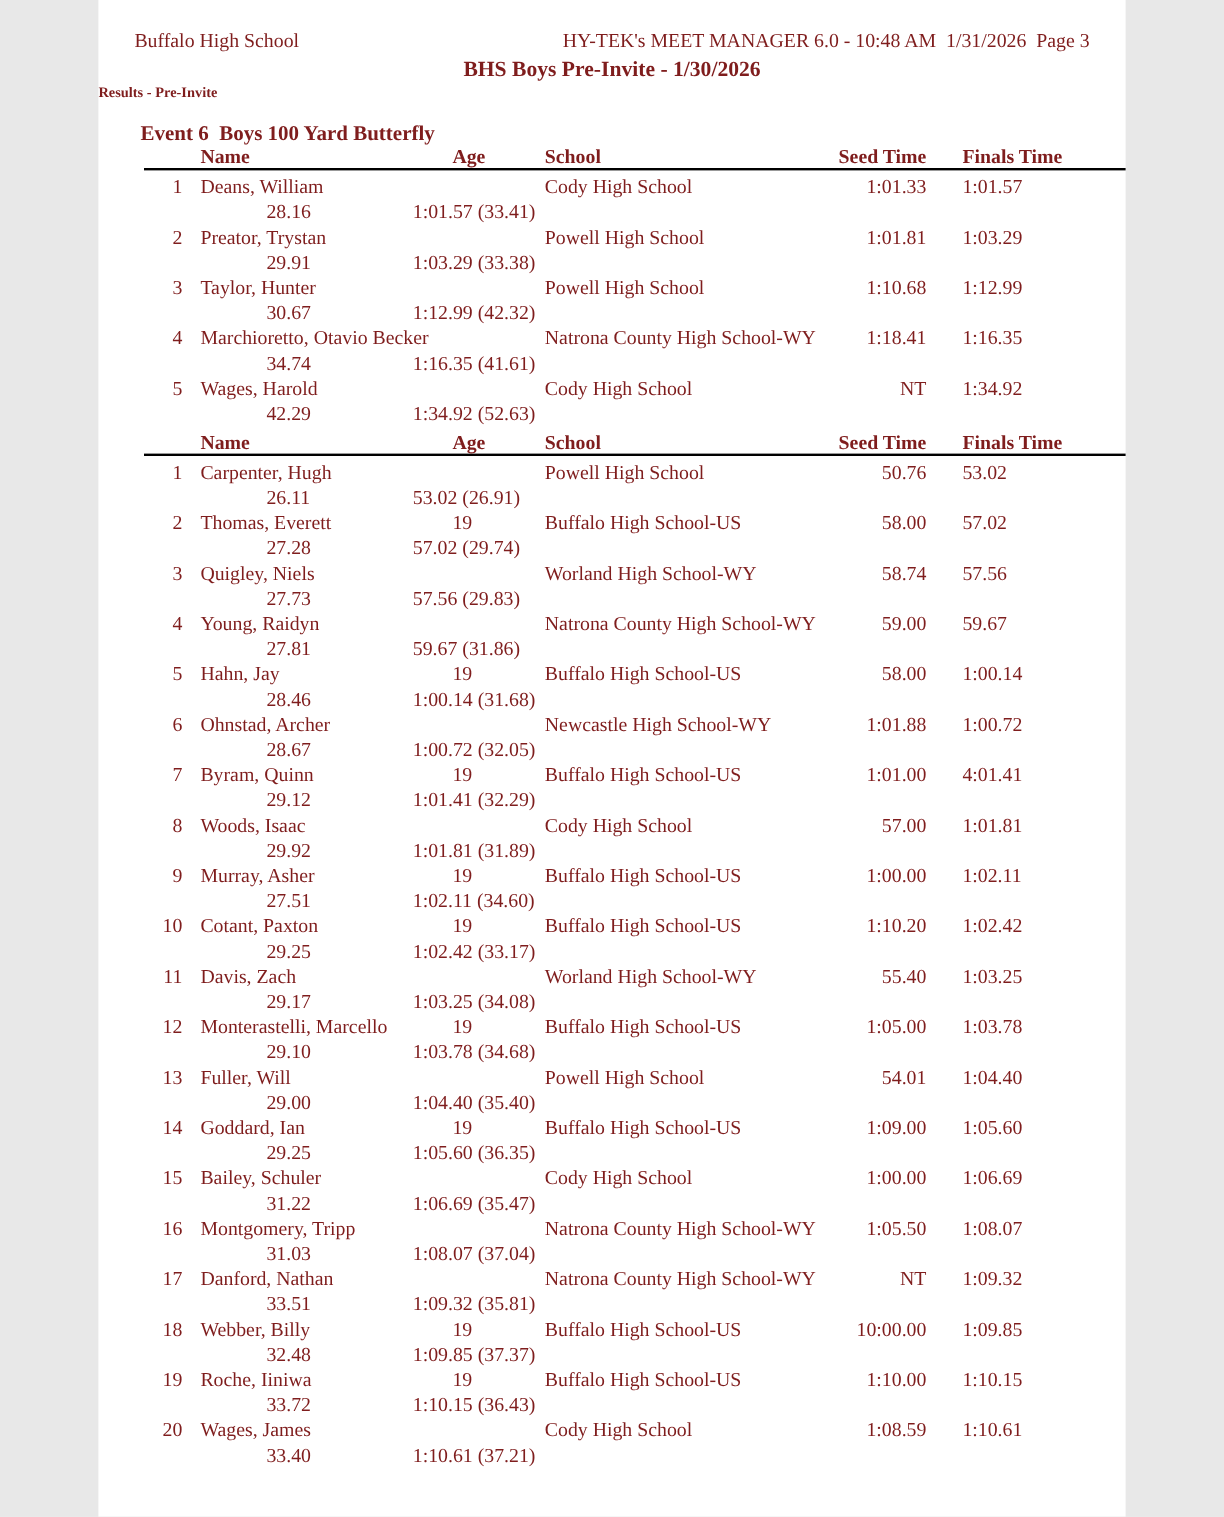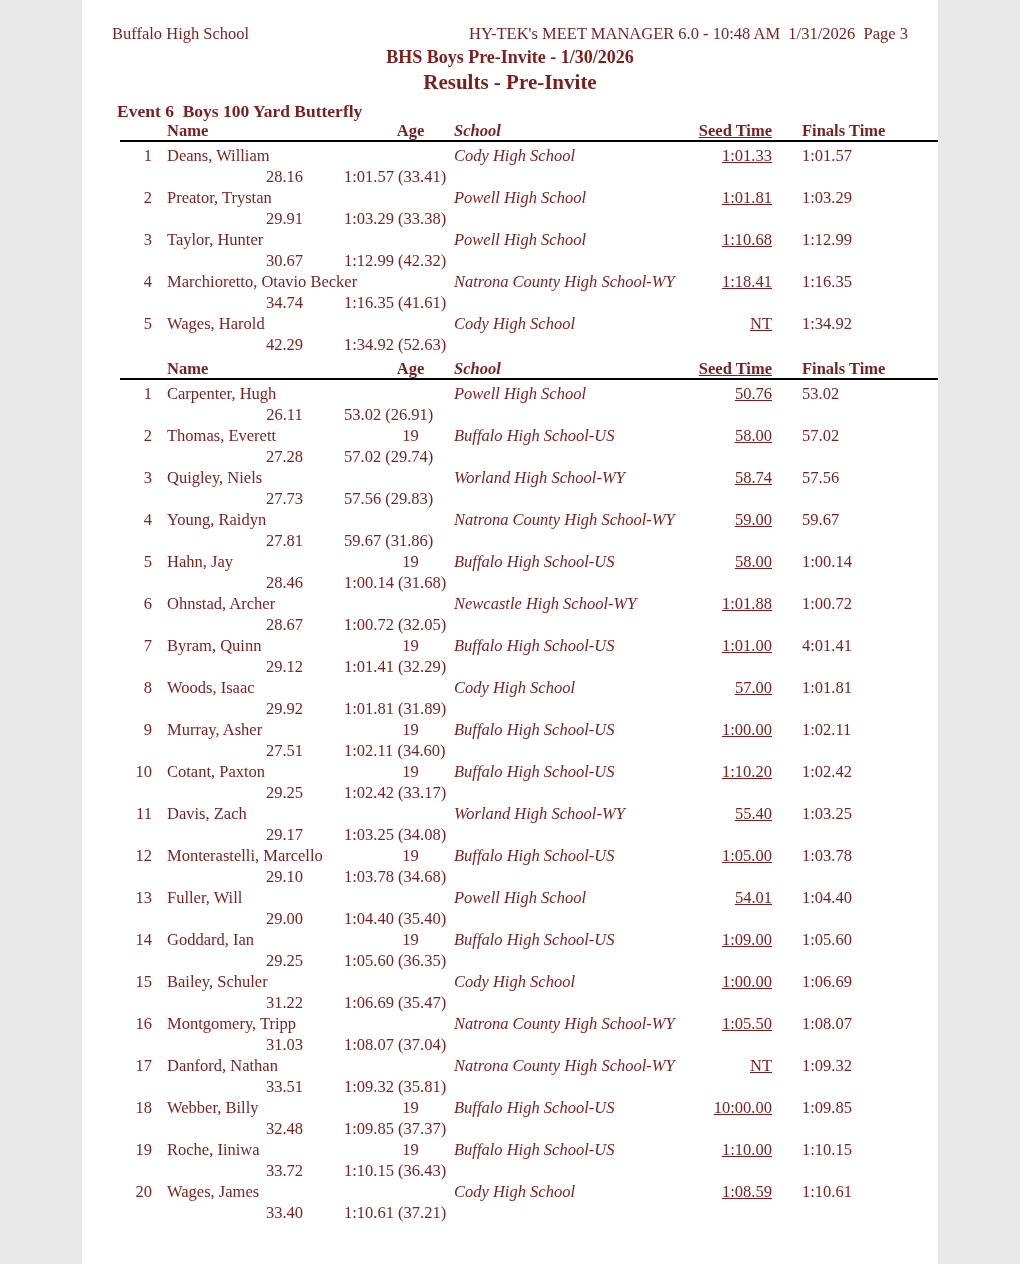"Results - Pre-Invite" .report-title { font-size: 21px -> 12px; text-align: center -> none }
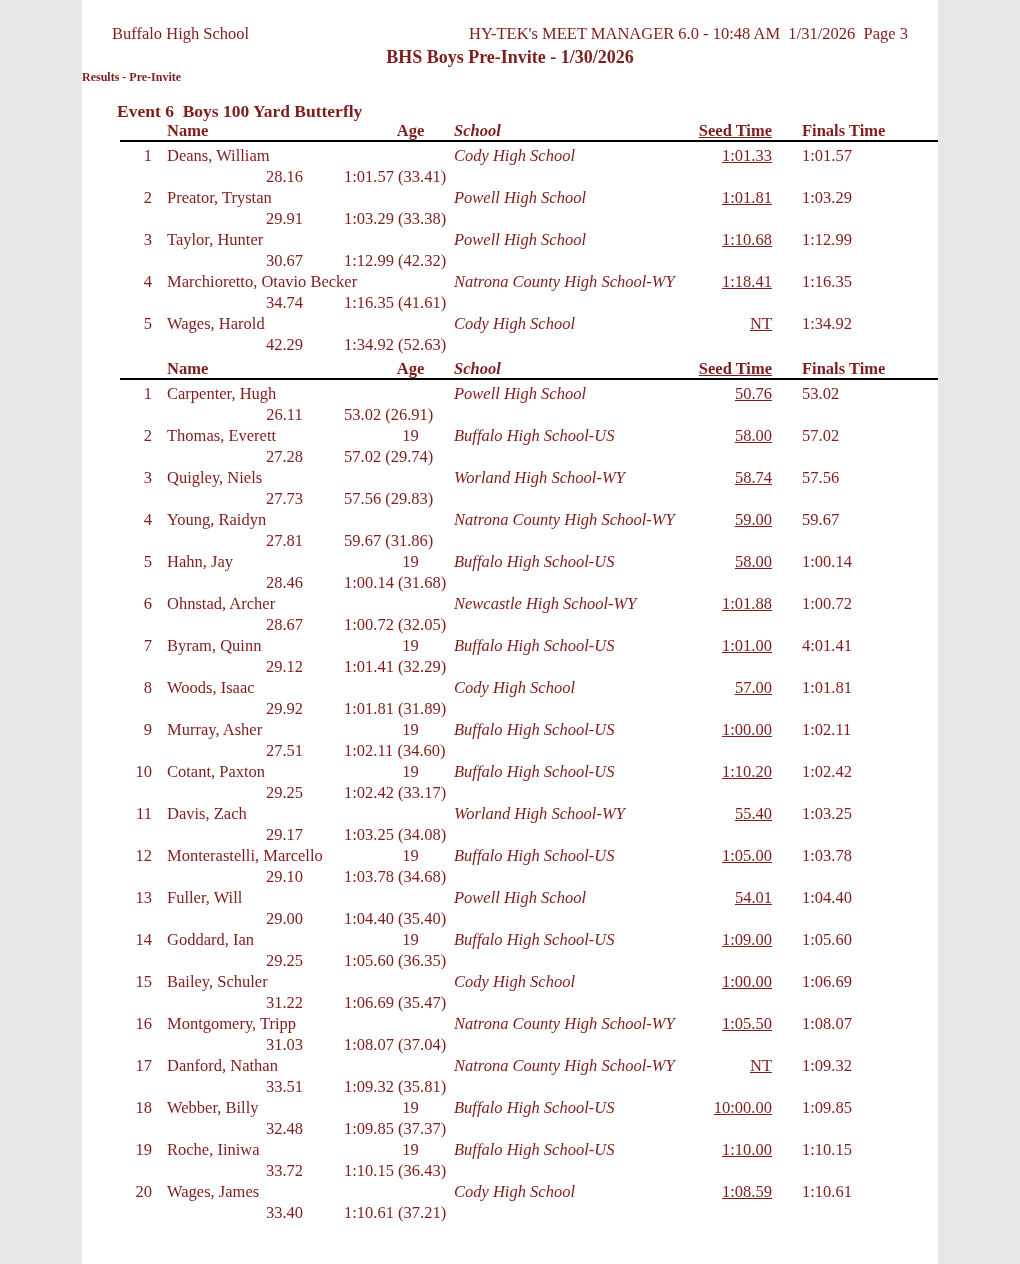"Age" .c-age { text-align: center -> left }
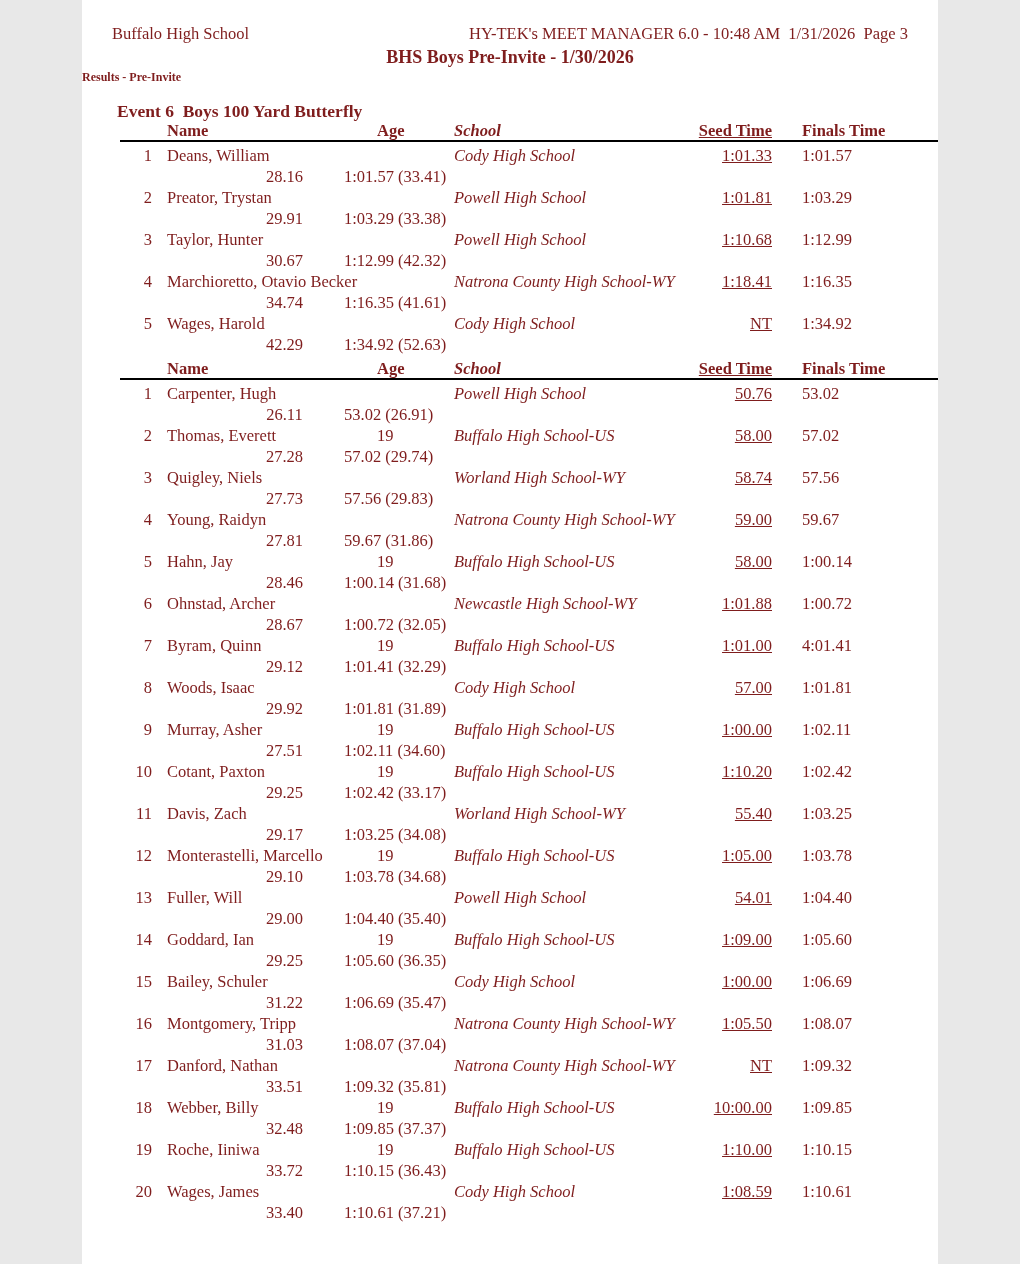"School" .c-school { font-style: italic -> none }
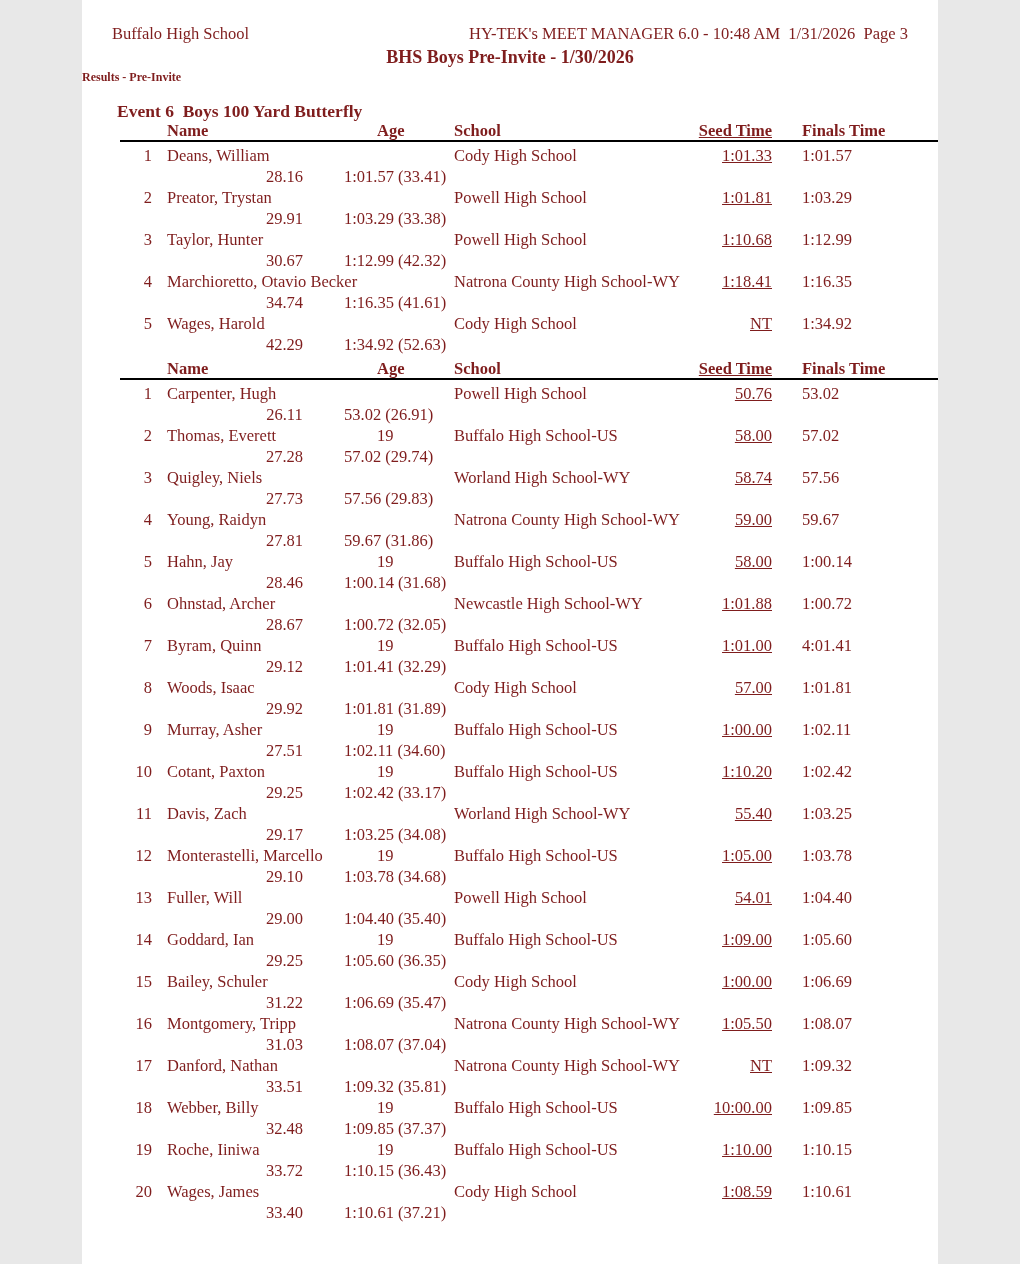"Seed Time" .c-seed { text-decoration: underline -> none }
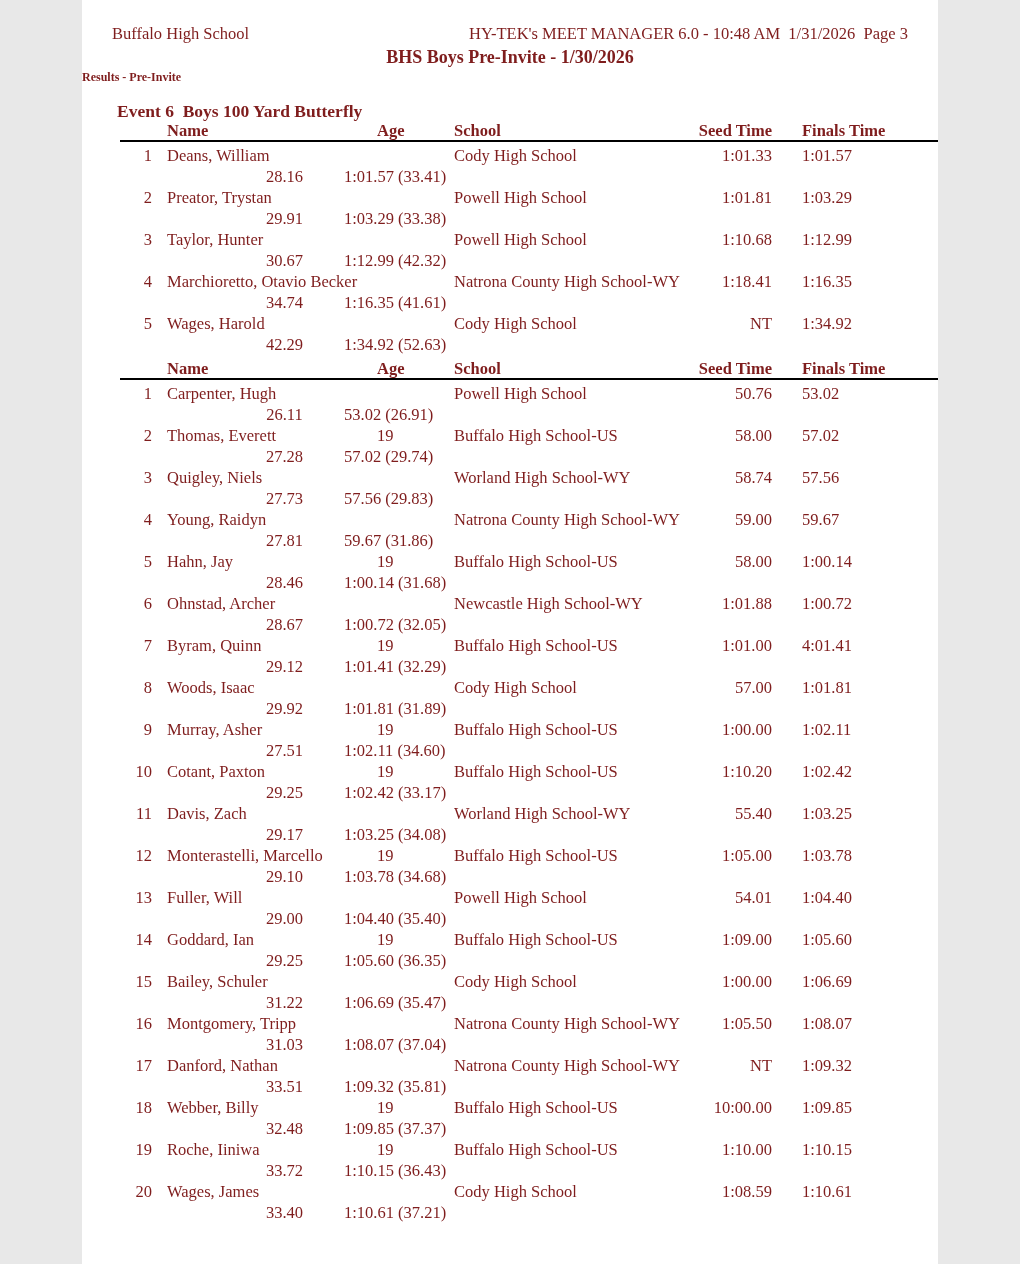"28.16" .c-split1 { left: 150px -> 140px; text-align: center -> left }
